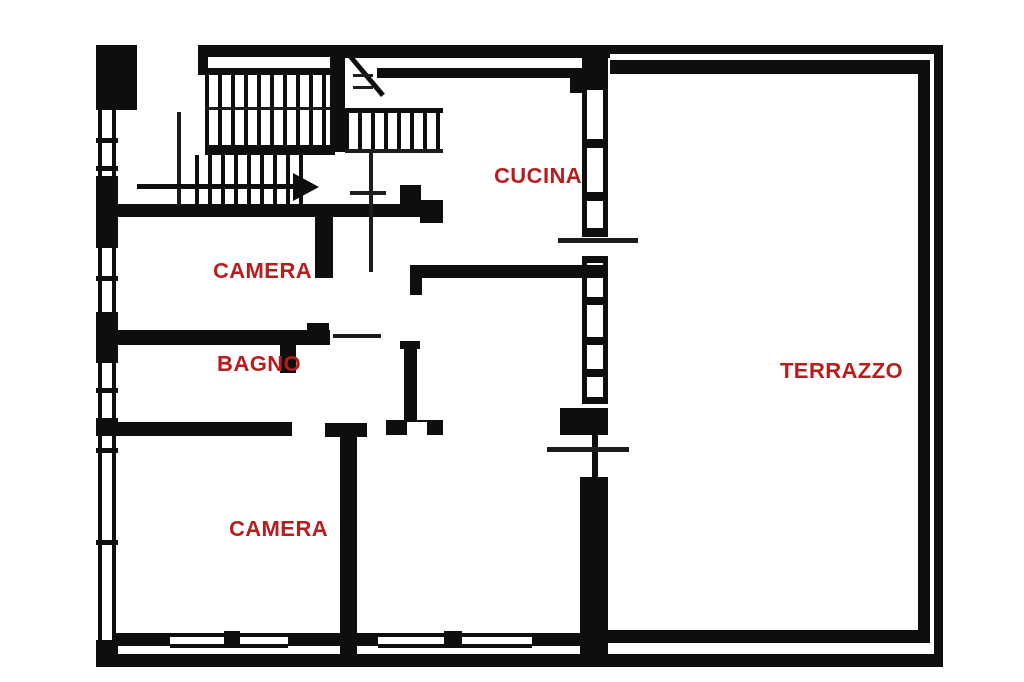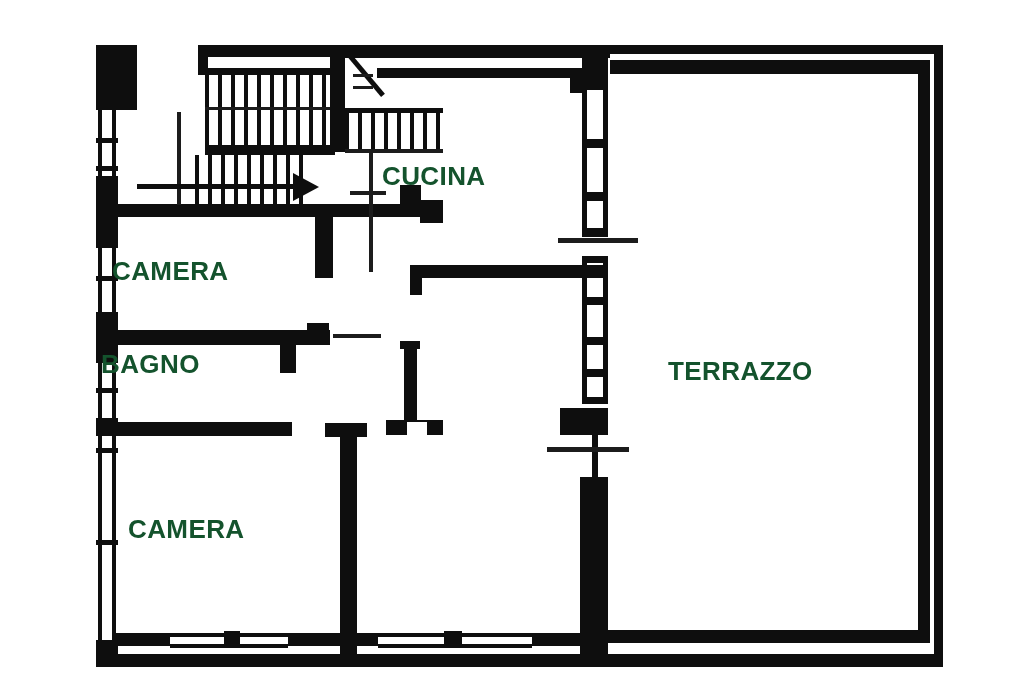"CUCINA" .lbl { color: #14532d -> #b91c1c; font-size: 26px -> 22px; text-align: left -> right }
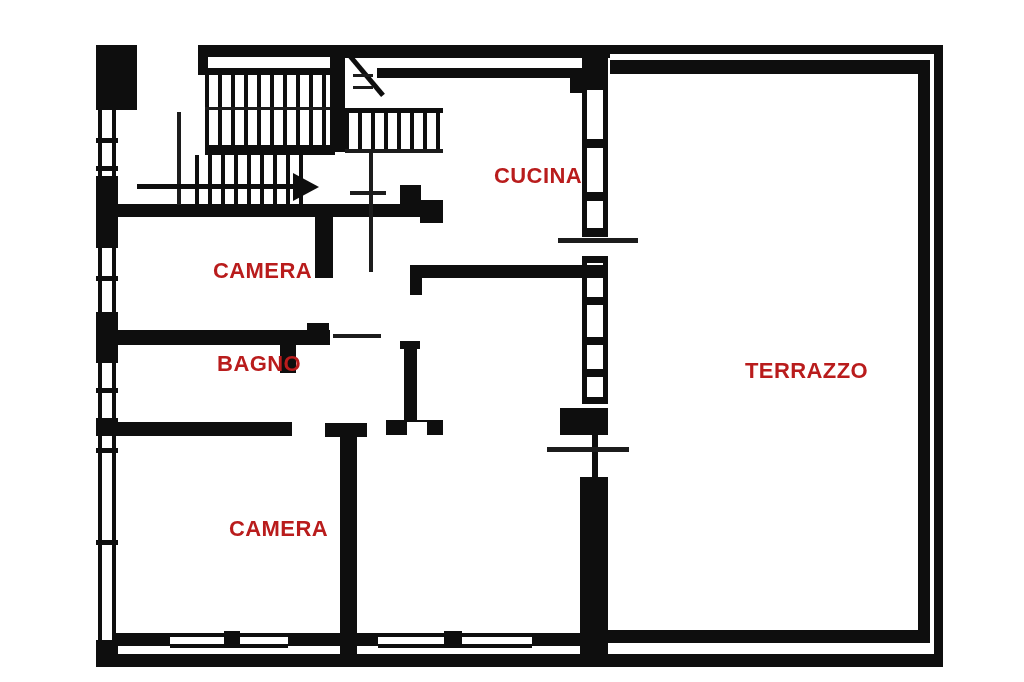"TERRAZZO" div.lbl { left: 768px -> 803px }
